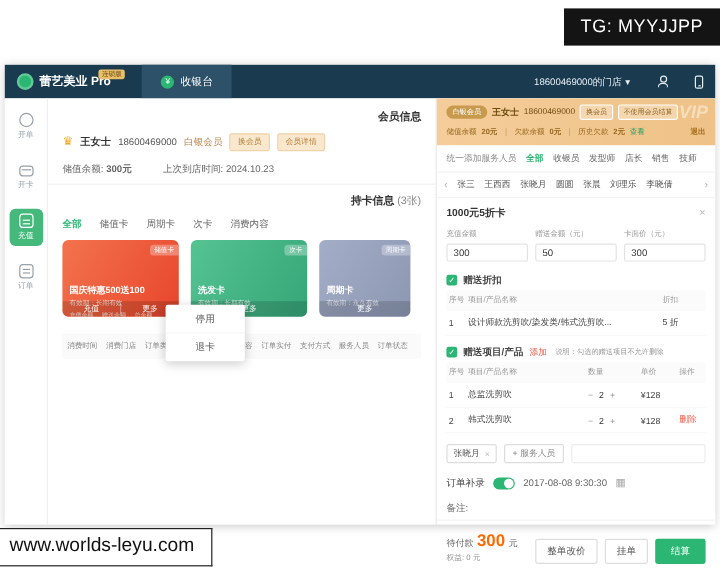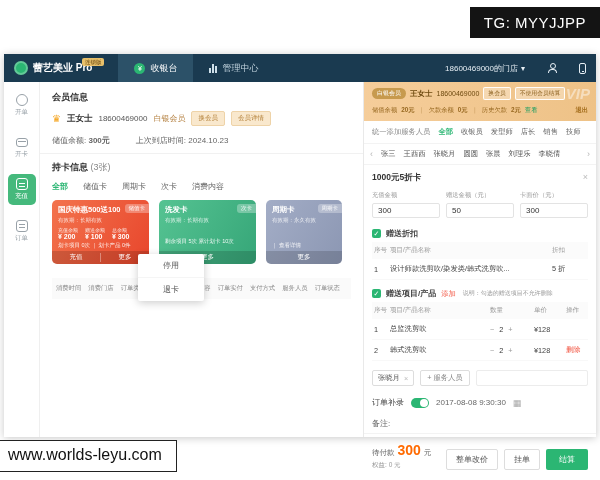"管理中心" div.top-tab { html: <div> <span> <i></i> <i></i> <i></i> </span> <span>管理中心</span> </div> -> none }
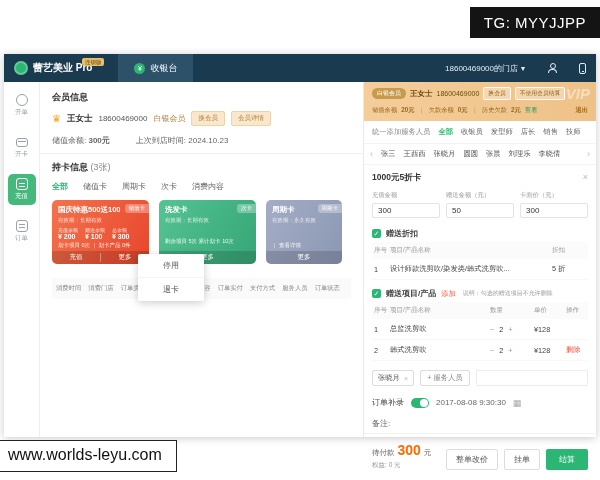"会员信息" .sec-title { text-align: none -> right }
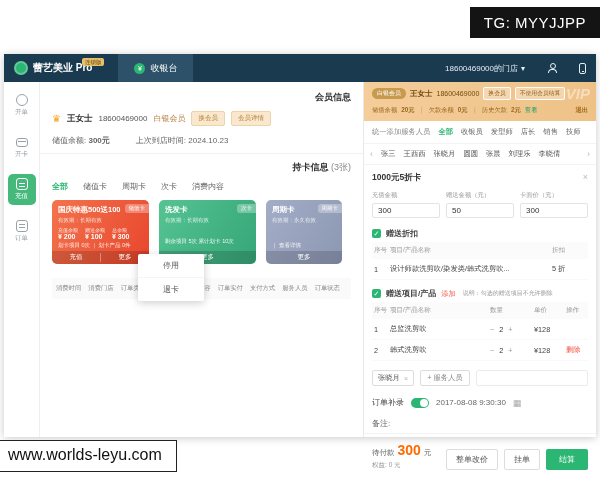"国庆特惠500送100" .vc-title { margin-top: none -> 32px }
